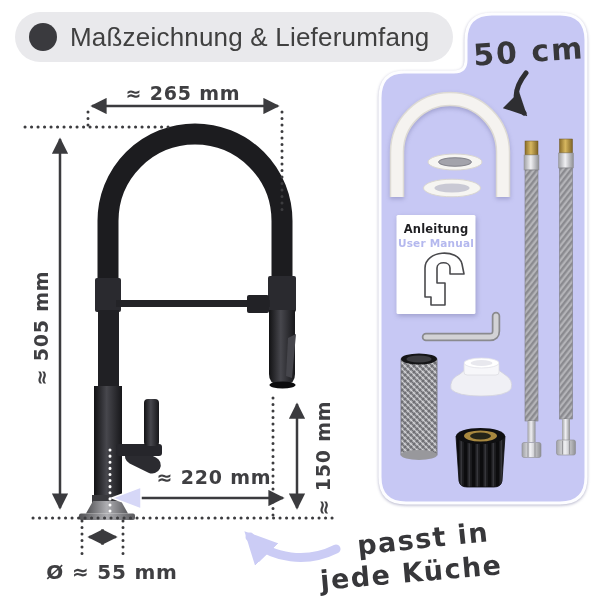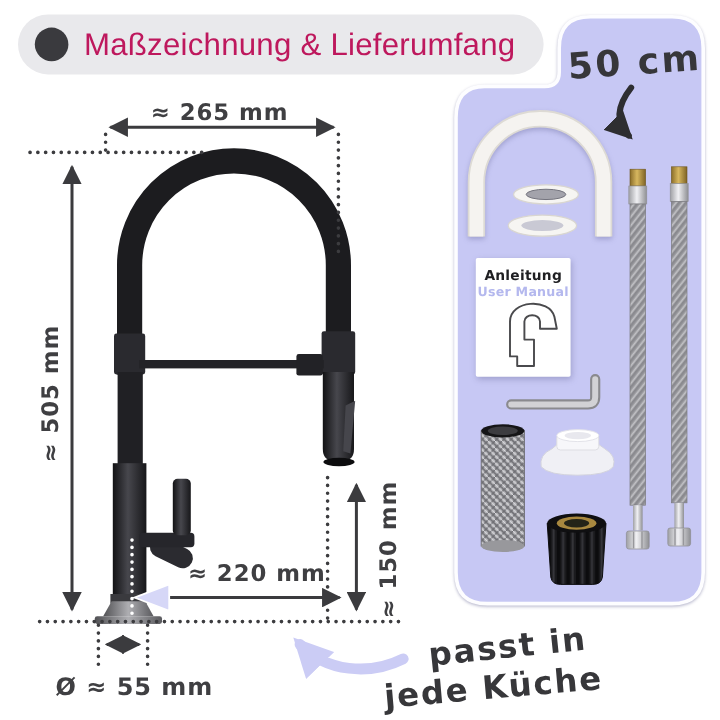"Maßzeichnung & Lieferumfang" .header-pill .lbl { color: #be185d -> #404040 }
